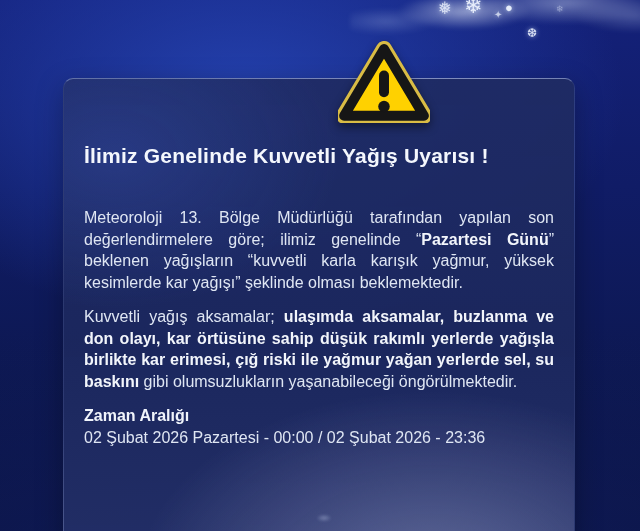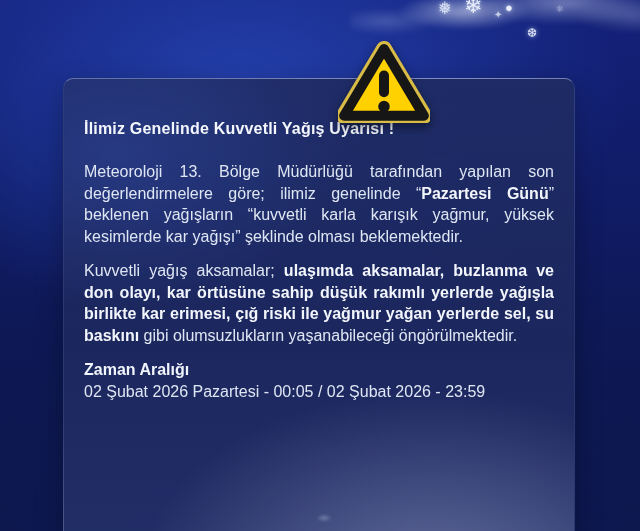"İlimiz Genelinde Kuvvetli Yağış Uyarısı" .title { font-size: 16px -> 21px; padding-top: 41px -> 65px }
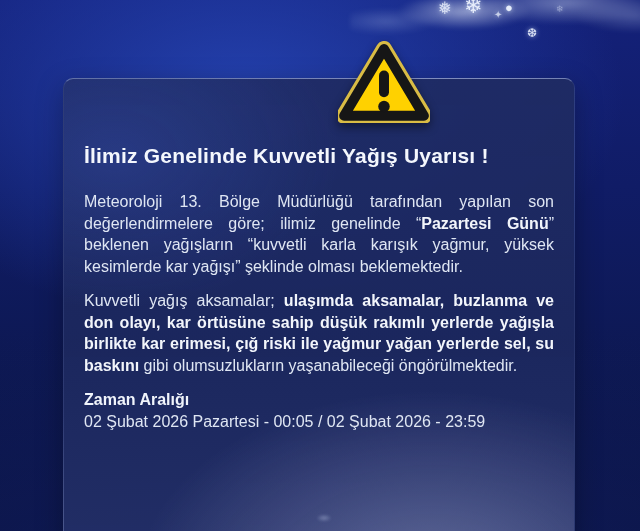"Meteoroloji 13. Bölge Müdürlüğü" .paragraphs { margin-top: 23px -> 39px }
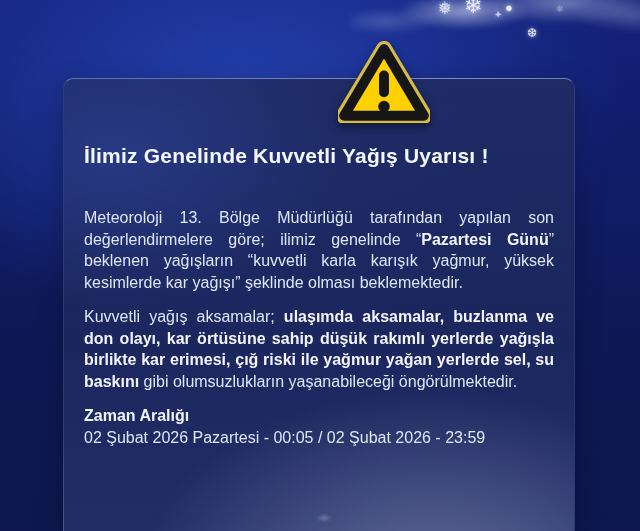"02 Şubat 2026 Pazartesi -" div.footer-value { text: 00:05 / 02 Şubat 2026 - 23:59 -> 00:00 / 02 Şubat 2026 - 23:36 }
